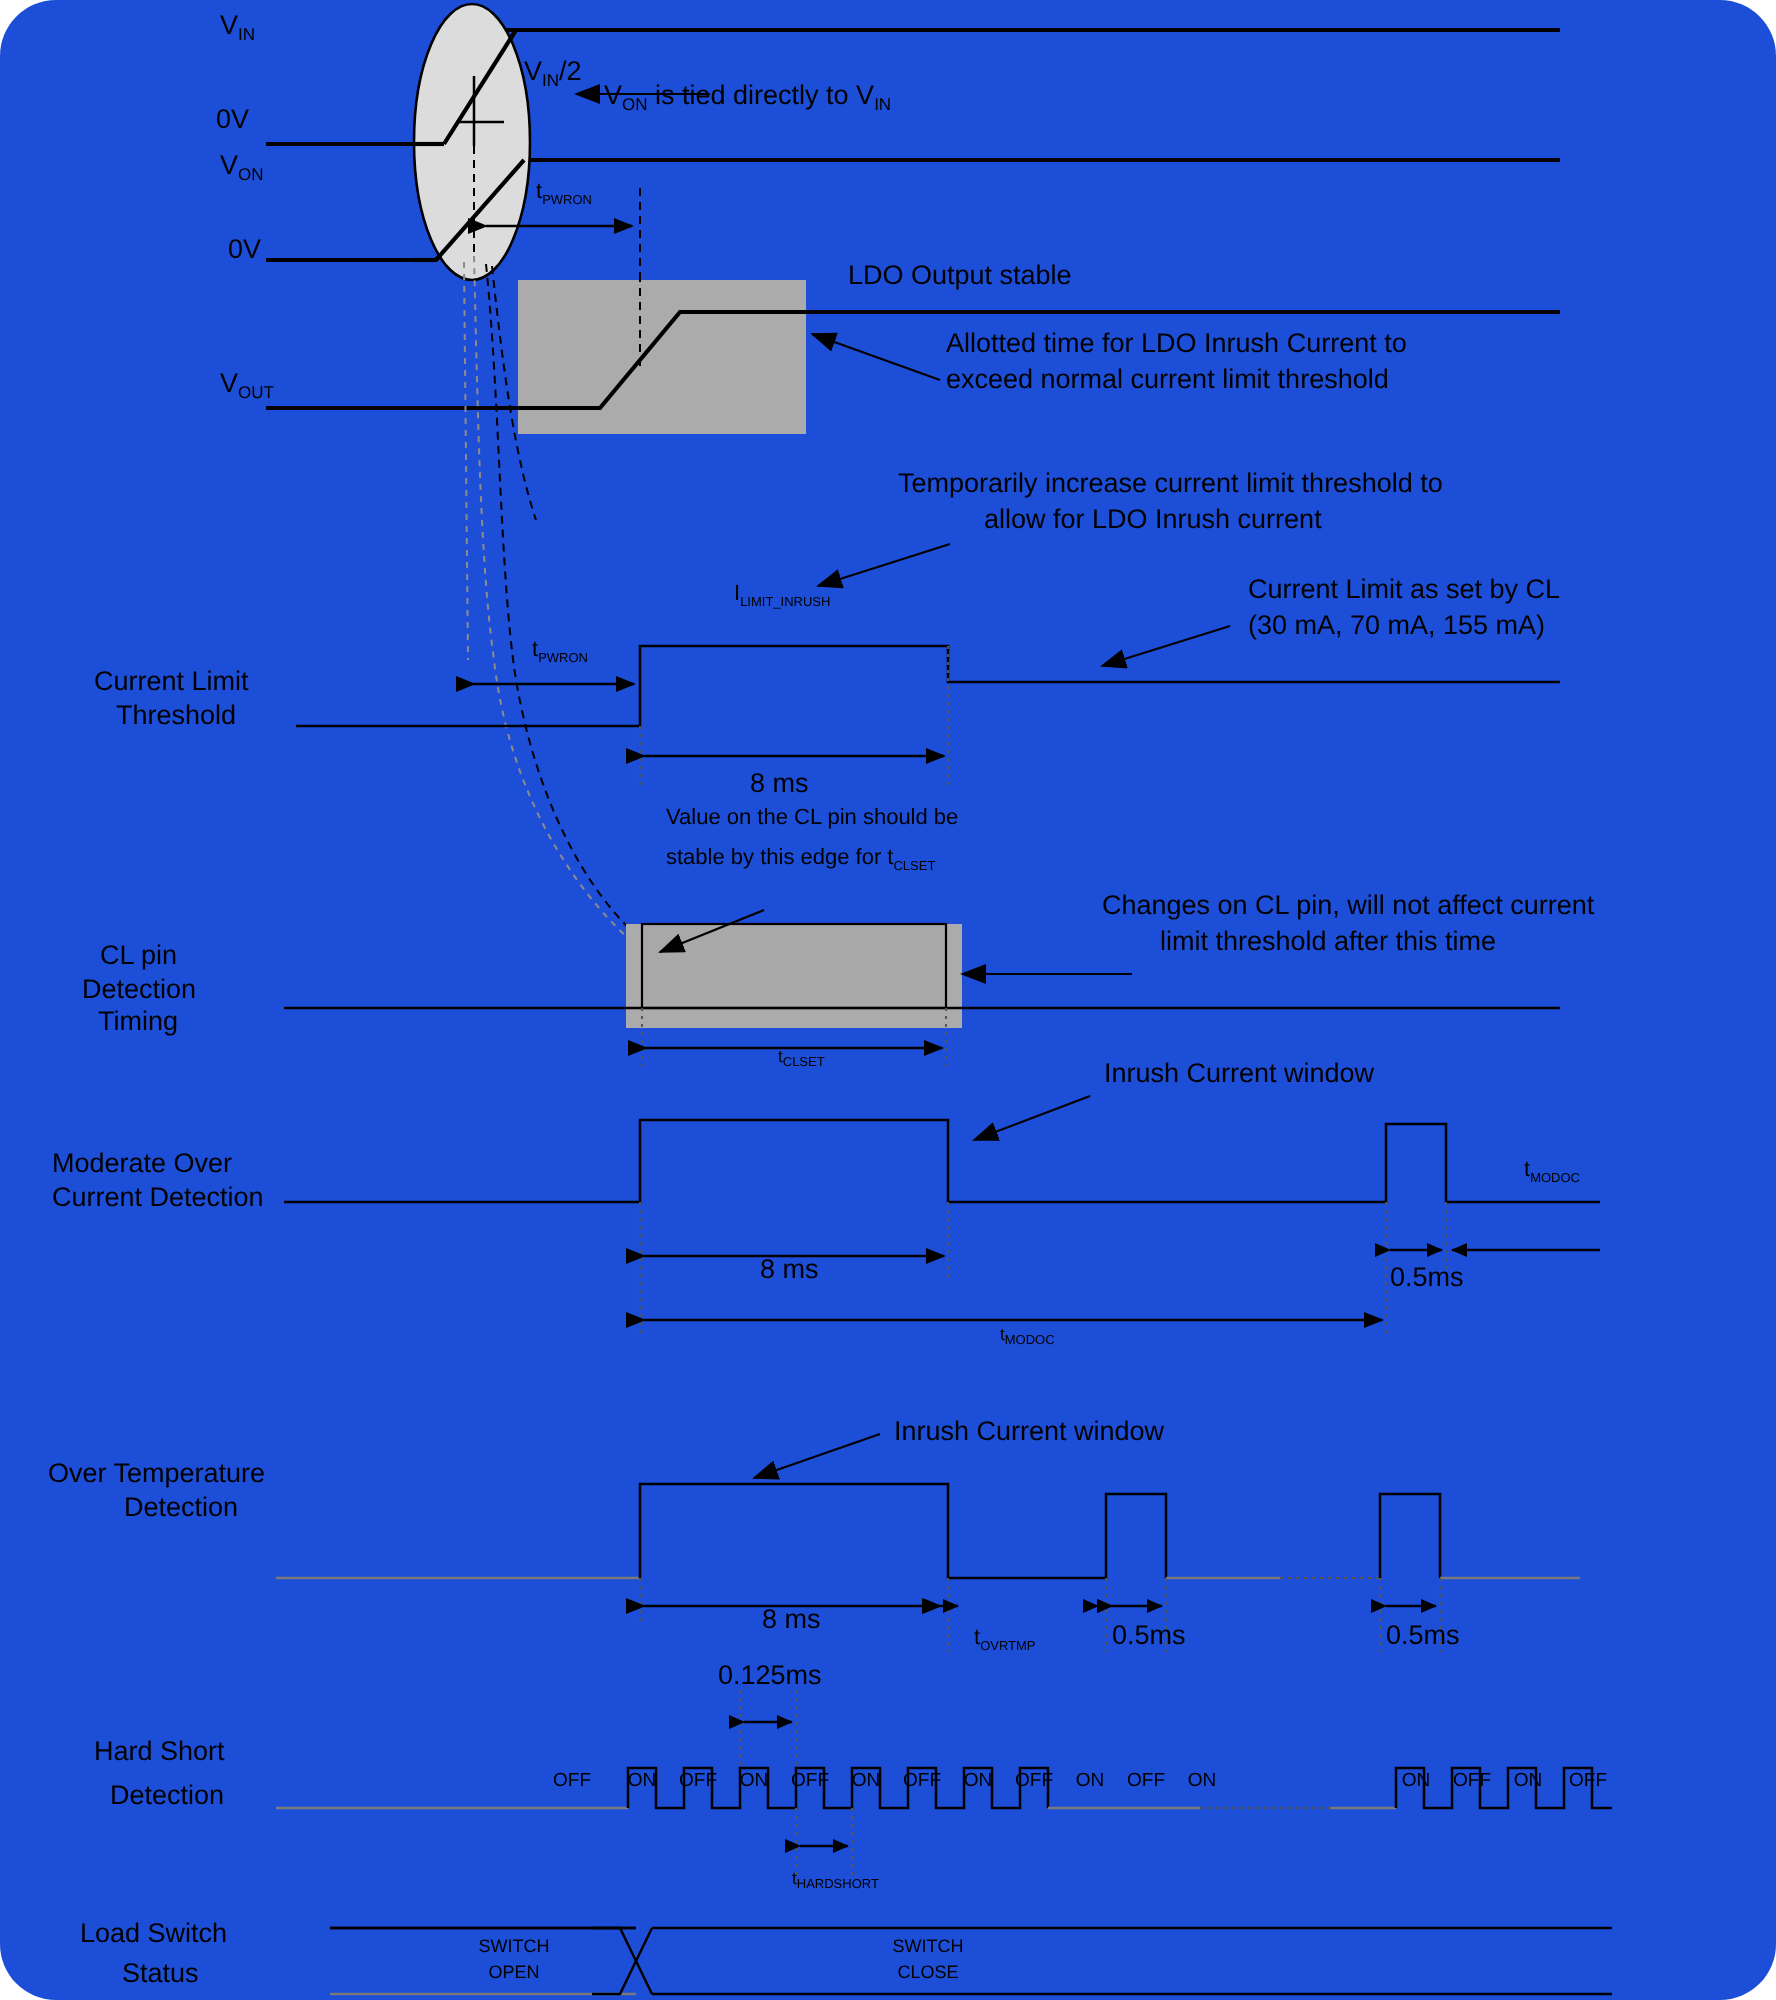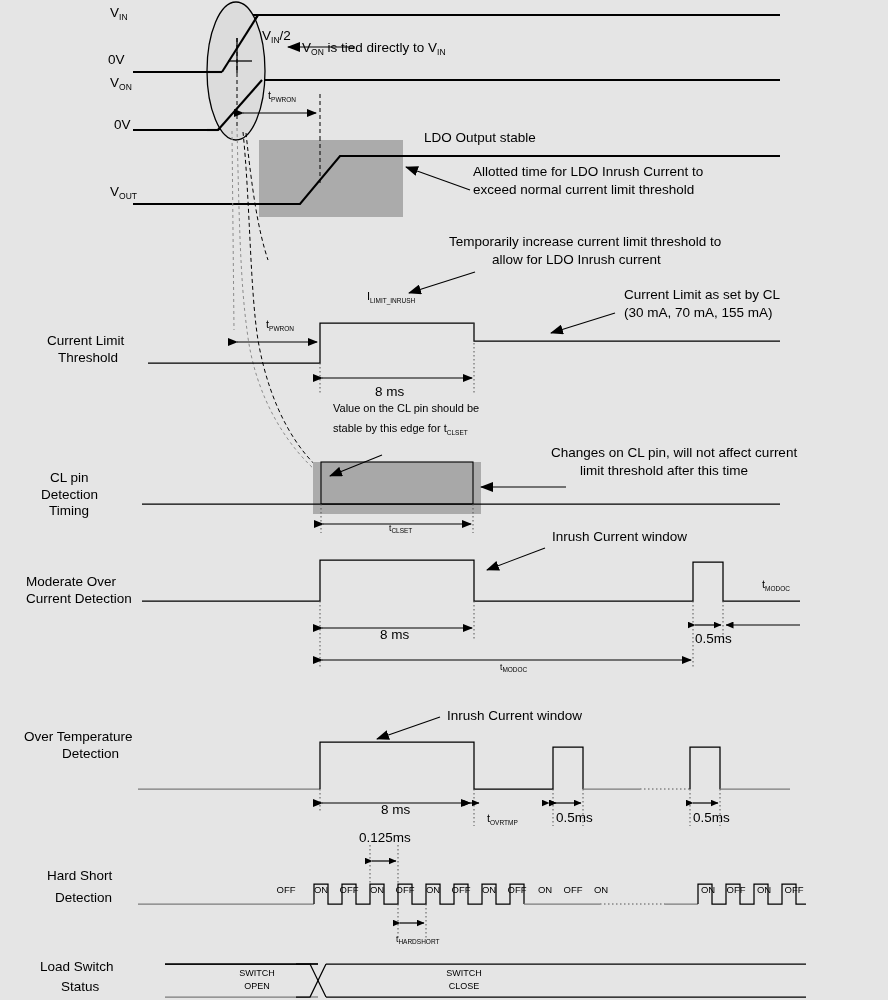"VIN" #root { background: #e5e5e5 -> #1d4ed8; border-radius: none -> 28px }
